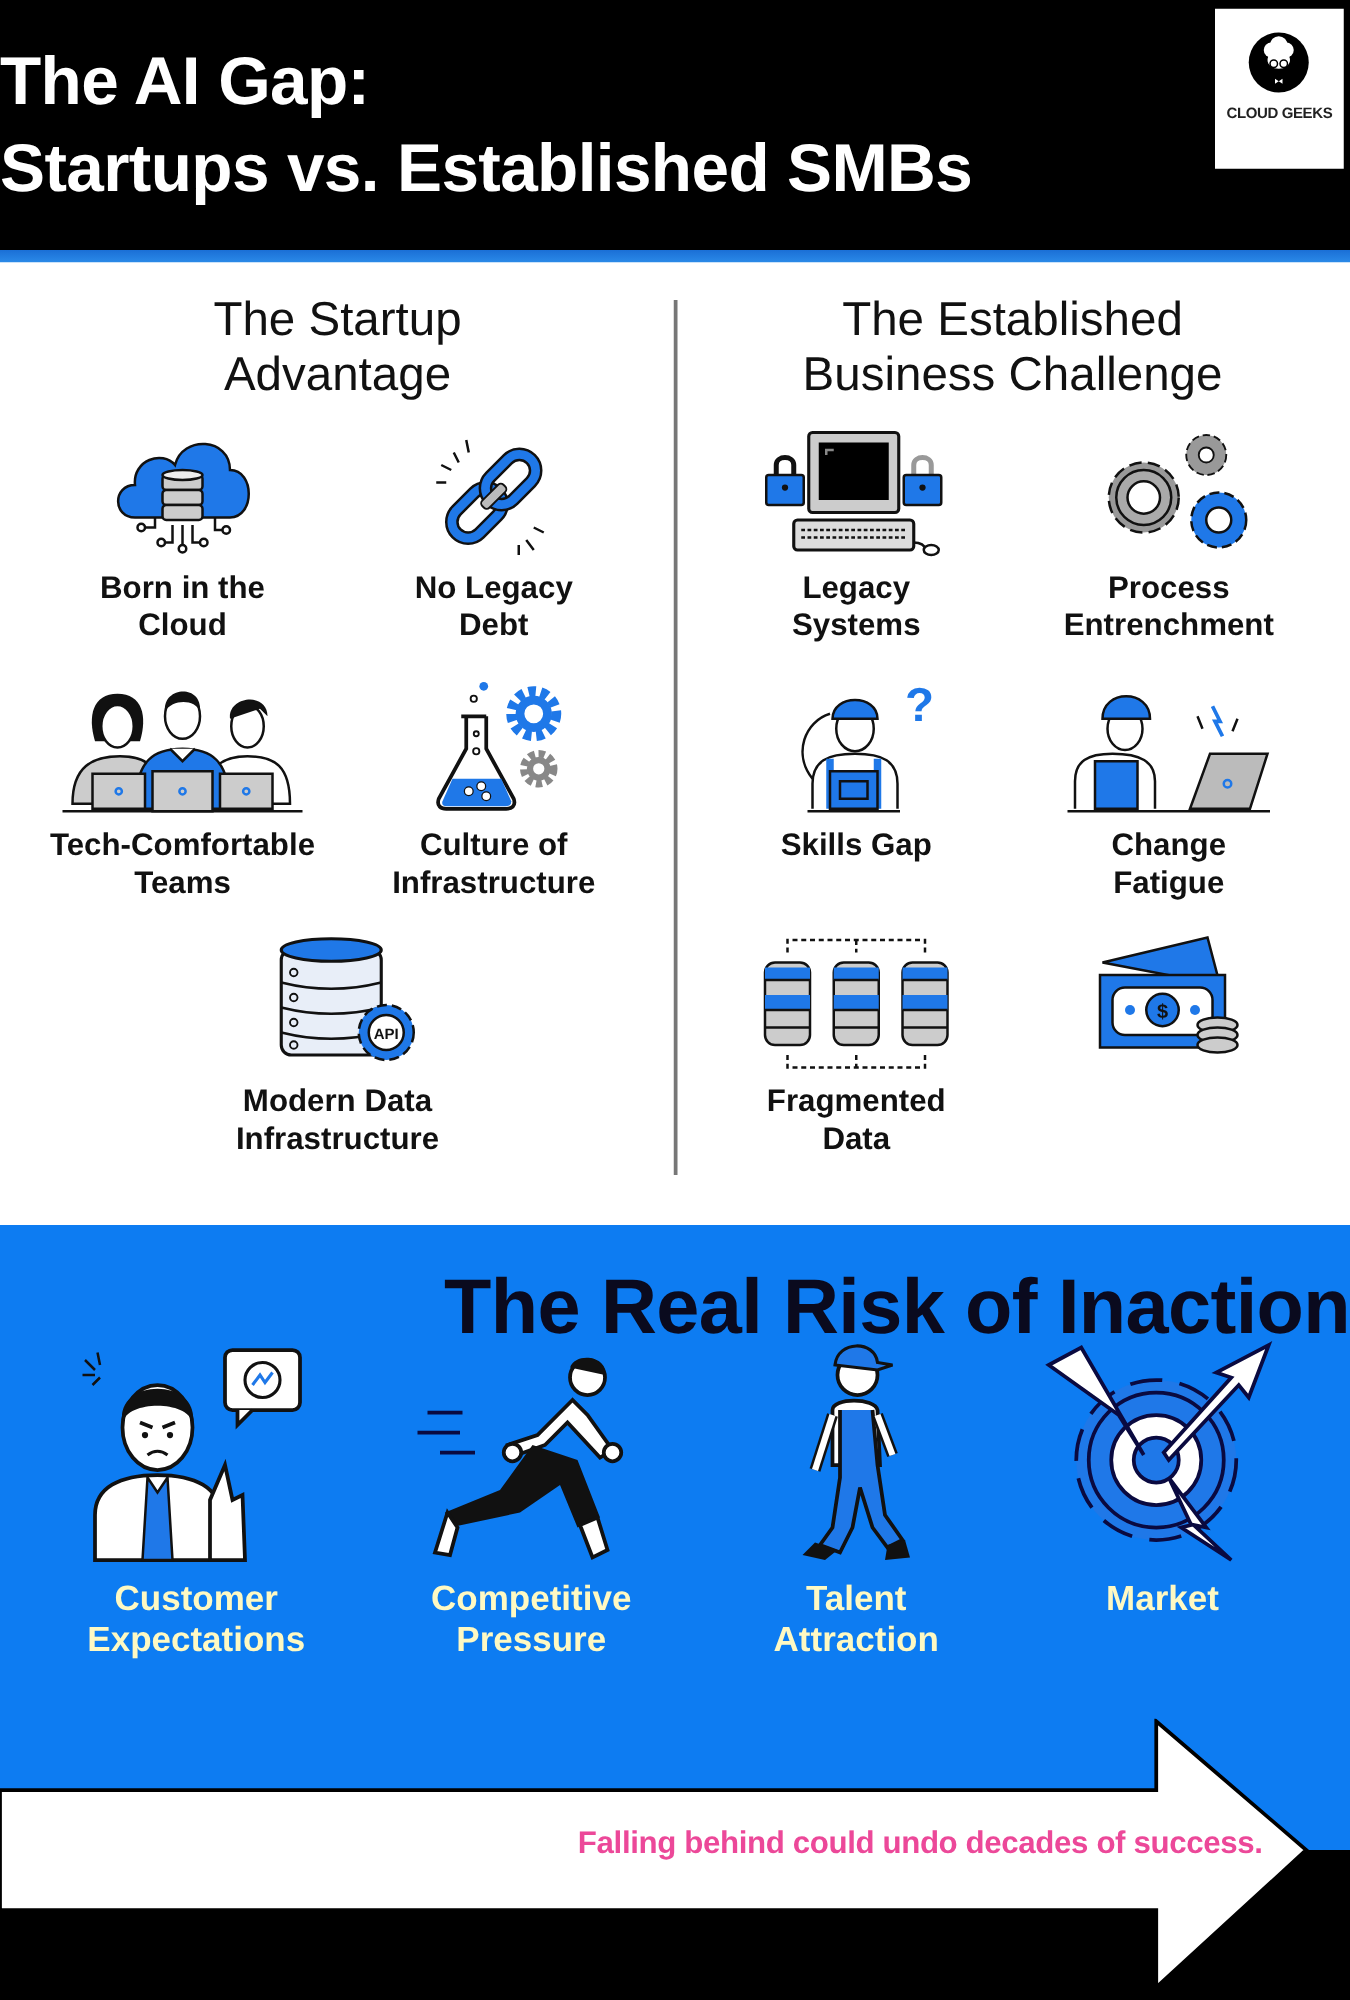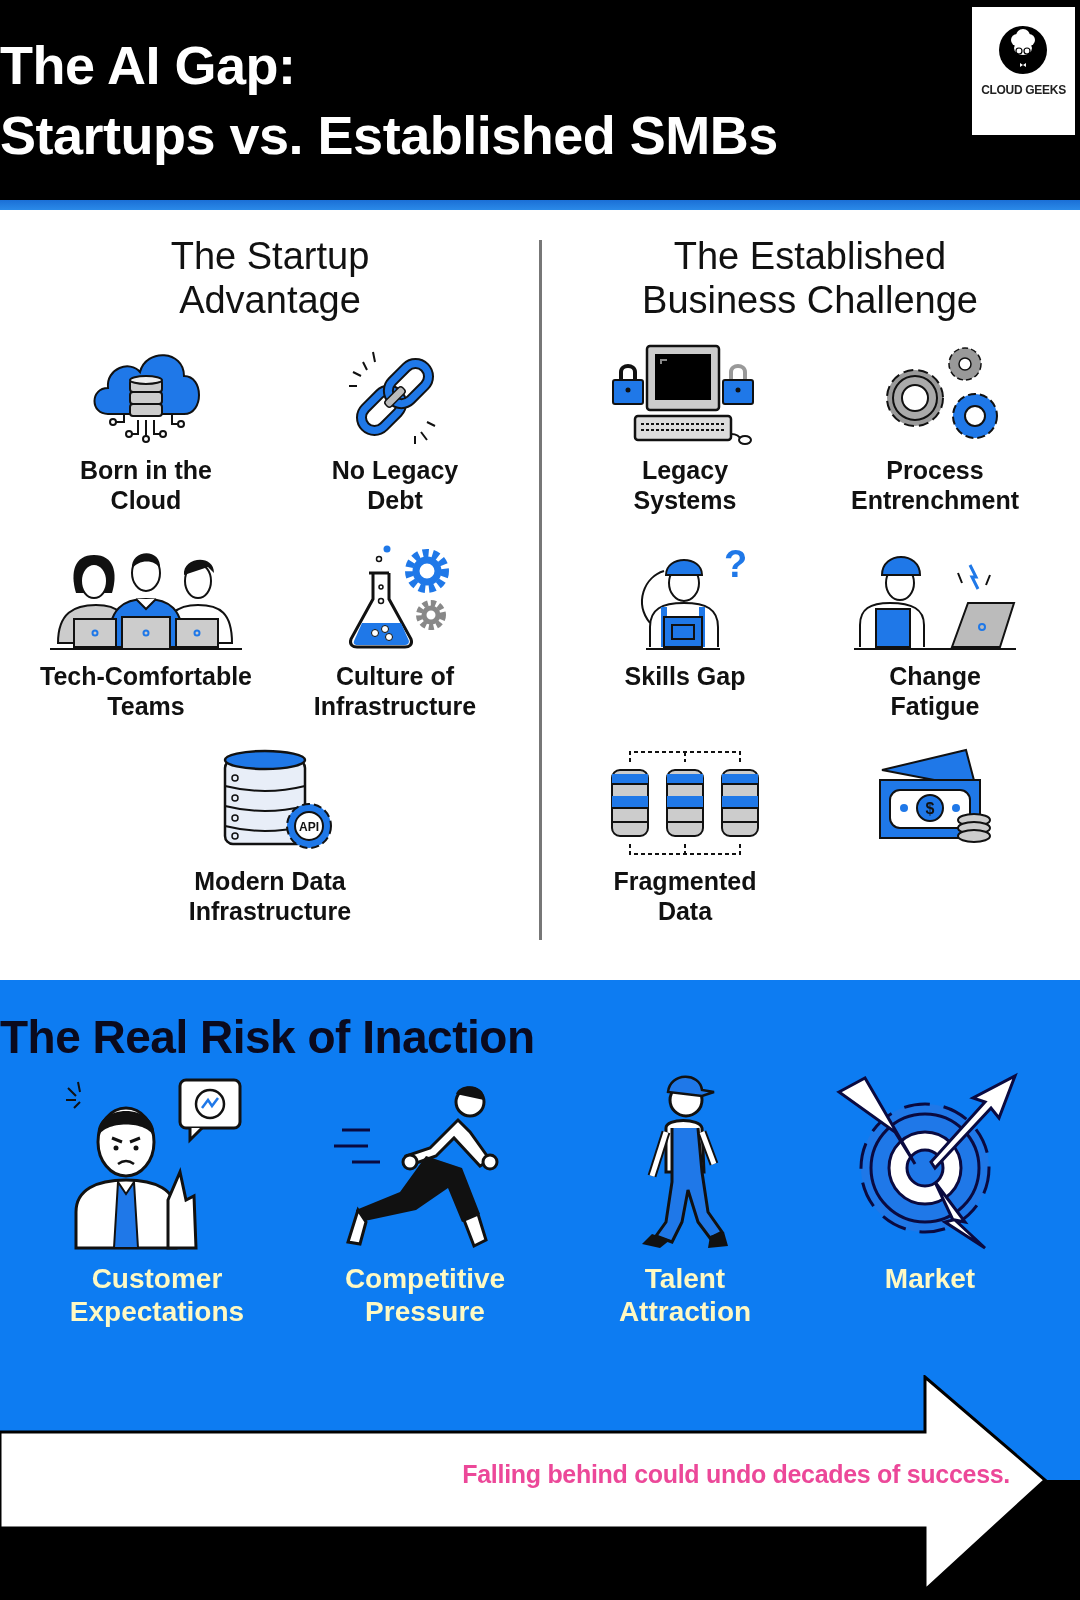"The Real Risk of Inaction" .risk-title { font-size: 46px -> 62px; text-align: left -> right }
